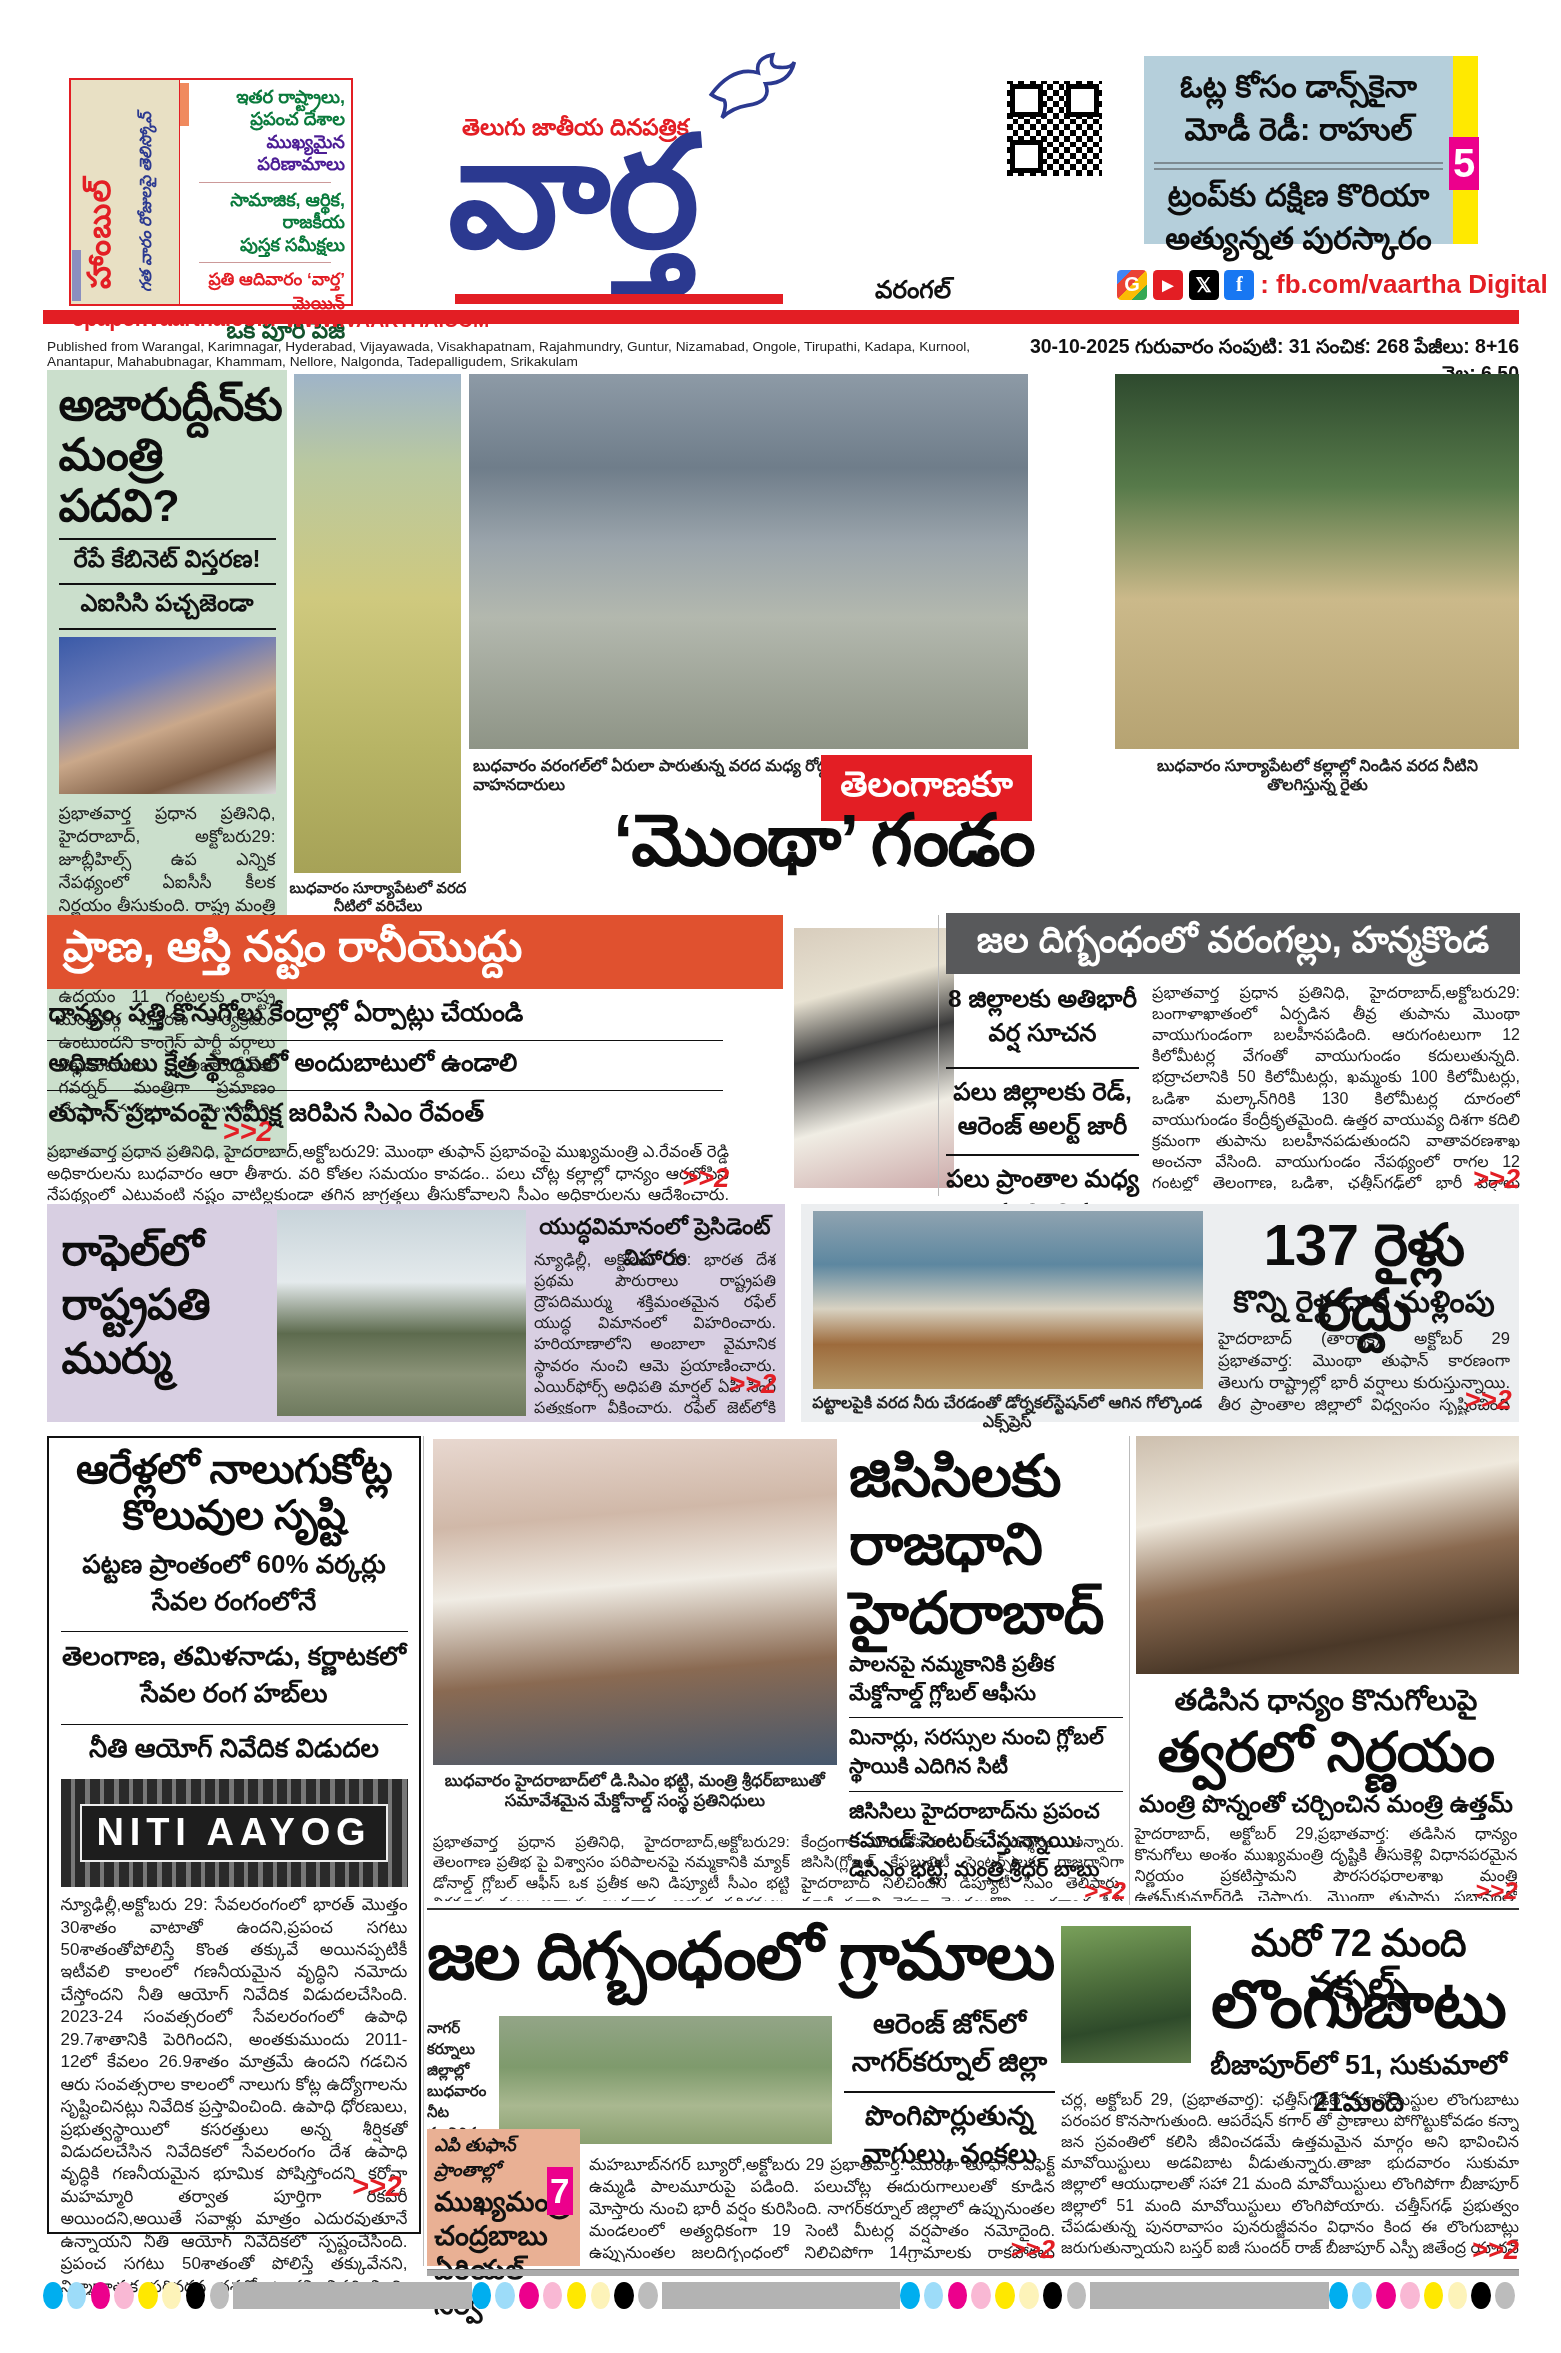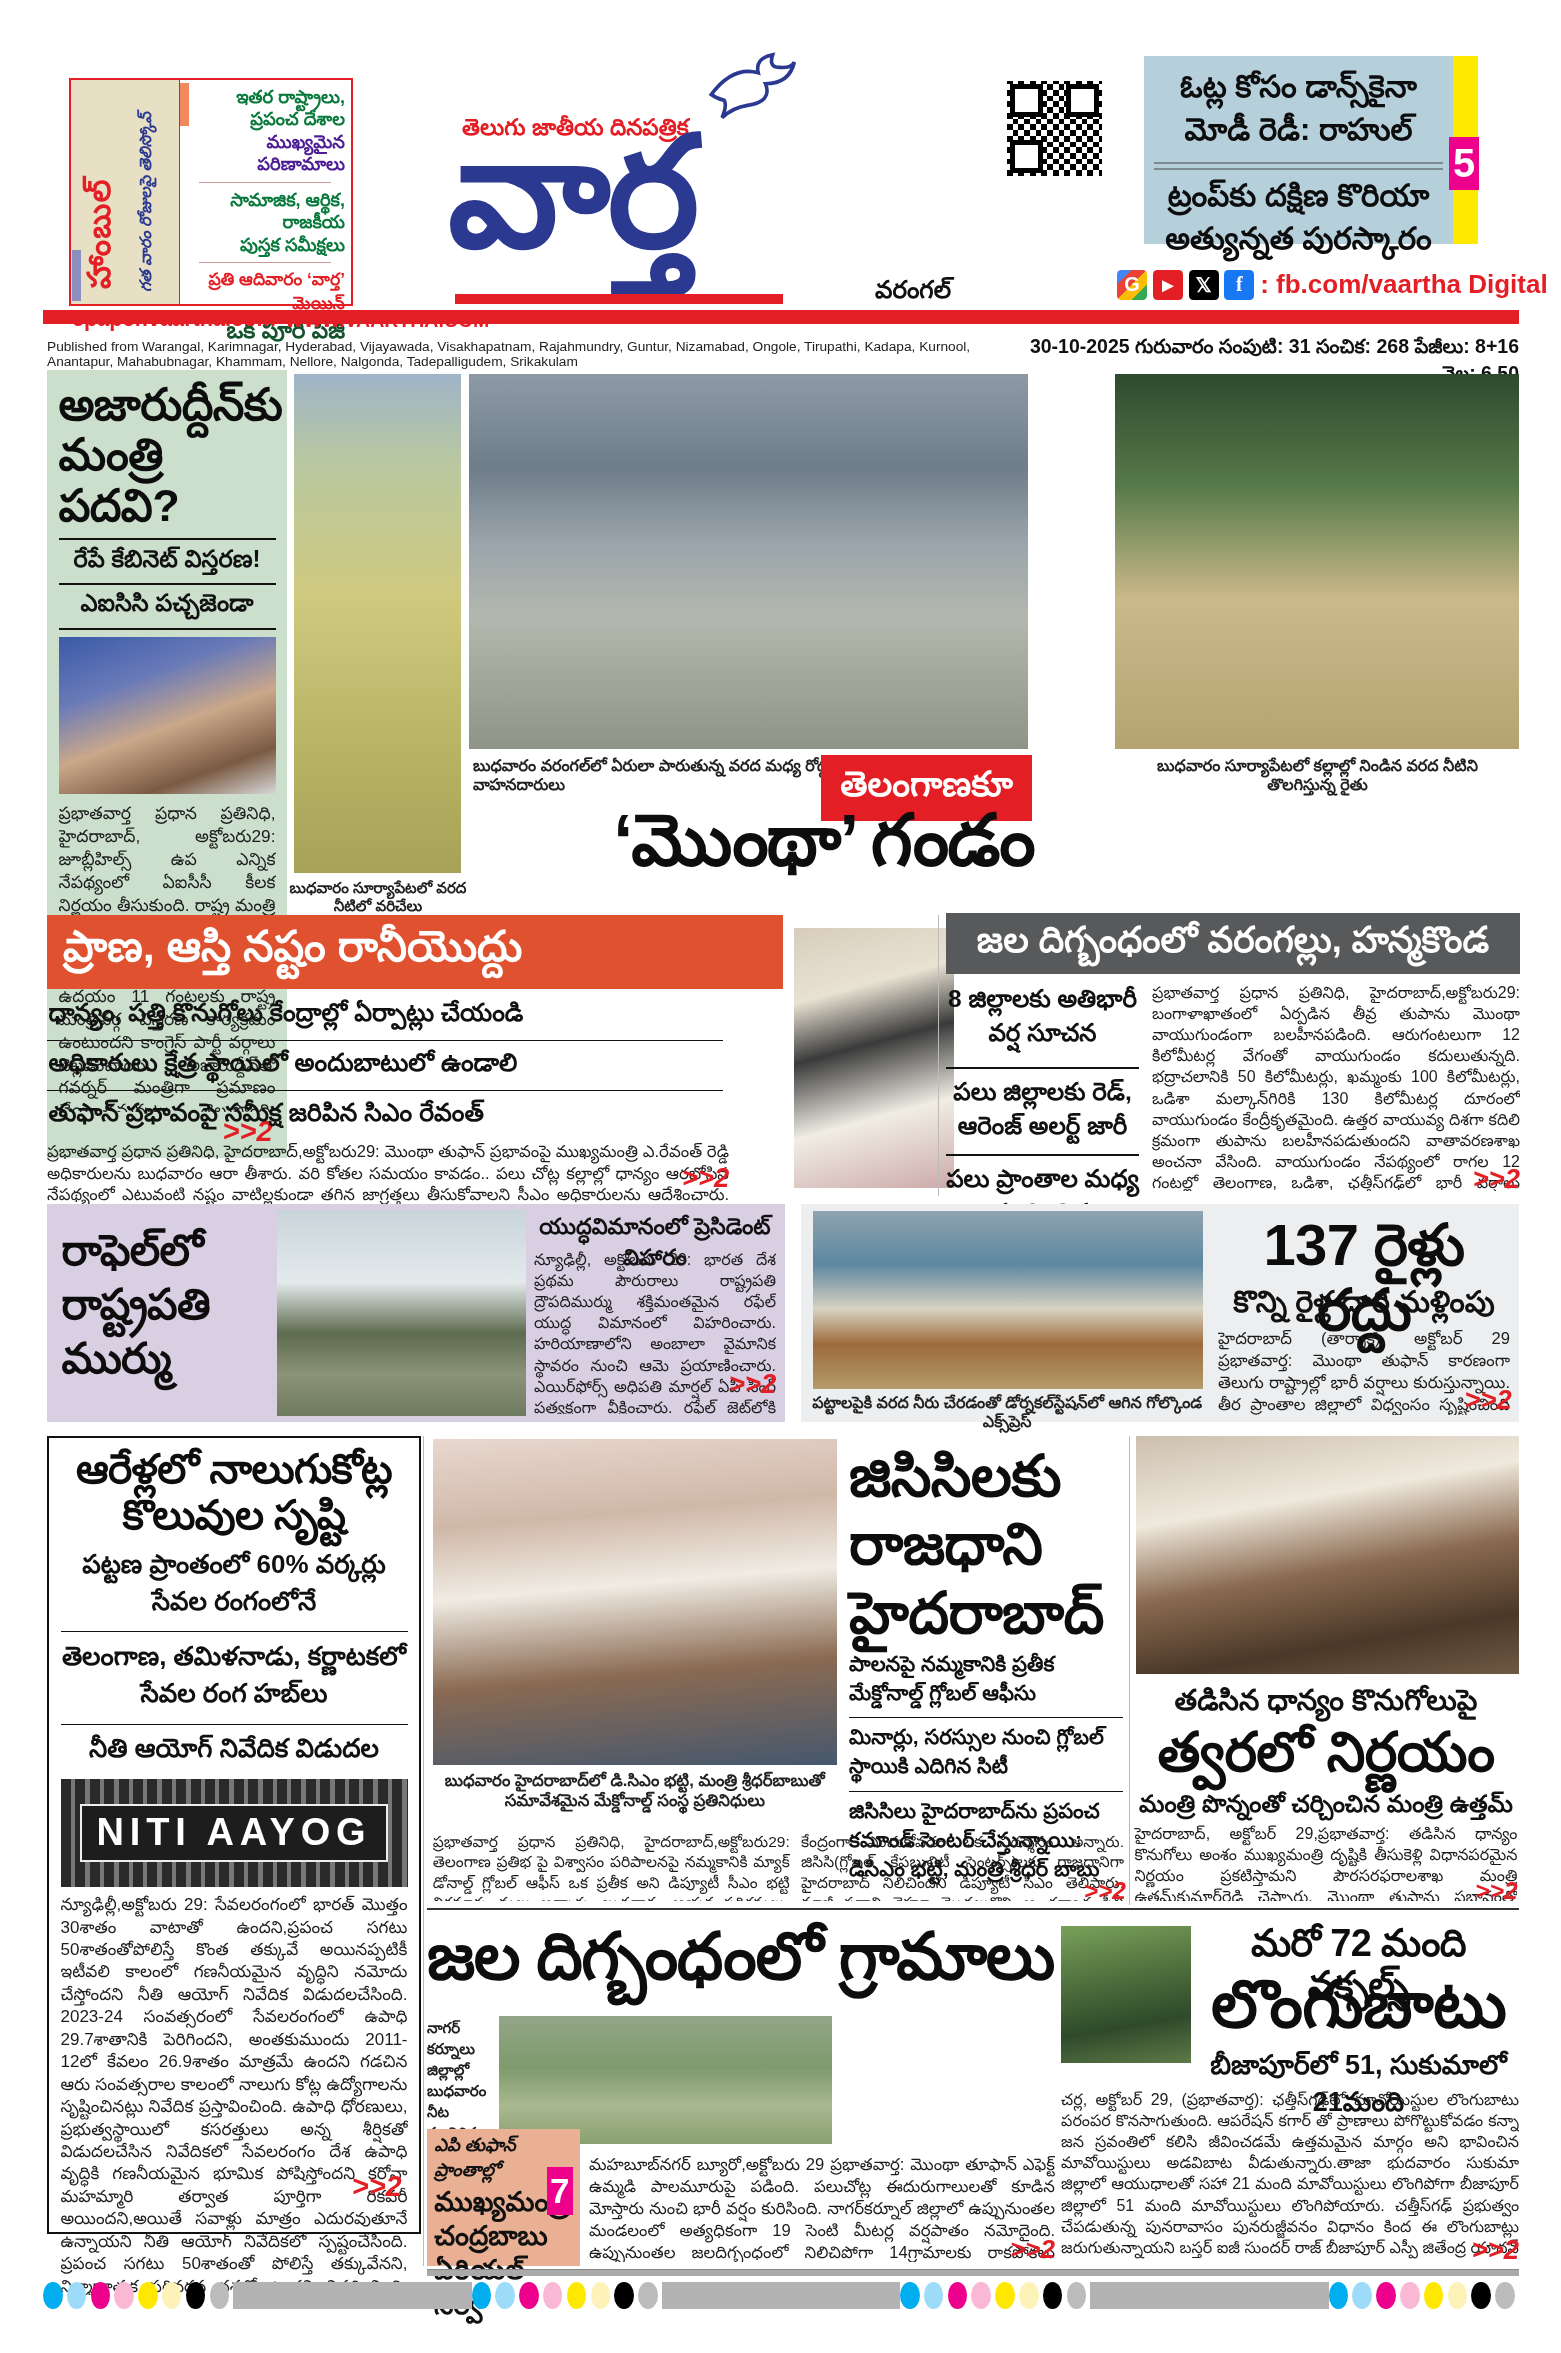"ఆరెంజ్ జోన్‌లో" div.abs { html: none -> <div> <div>ఆరెంజ్ జోన్‌లో</div> <div>నాగర్‌కర్నూల్ జిల్లా</div> <div>పొంగిపొర్లుతున్న</div> <div>వాగులు, వంకలు</div> </div> }
